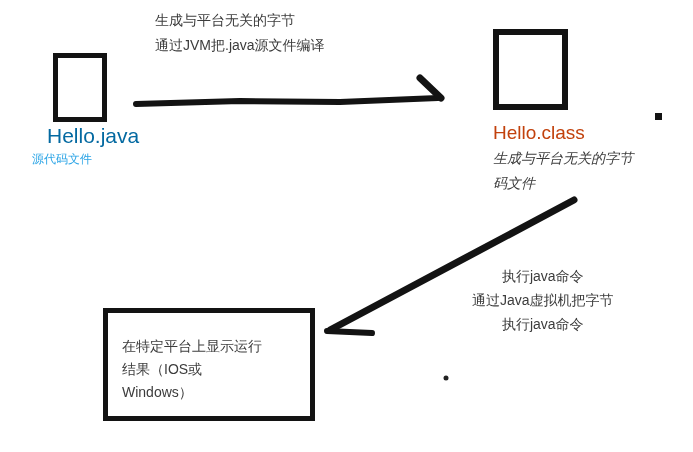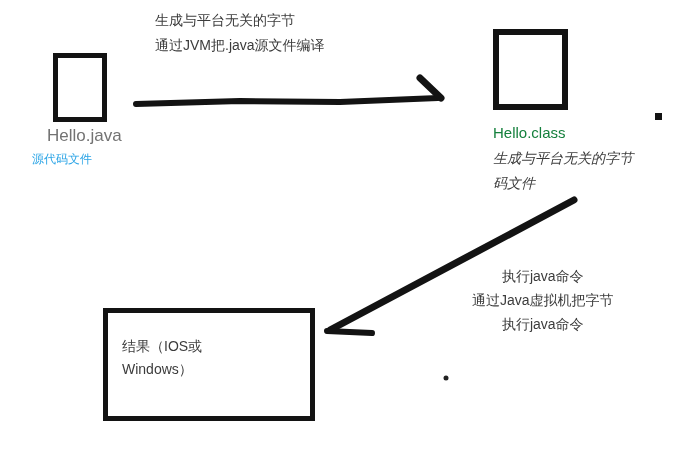"Hello.java" .file-label { color: #737373 -> #0369a1; font-size: 17px -> 21px }
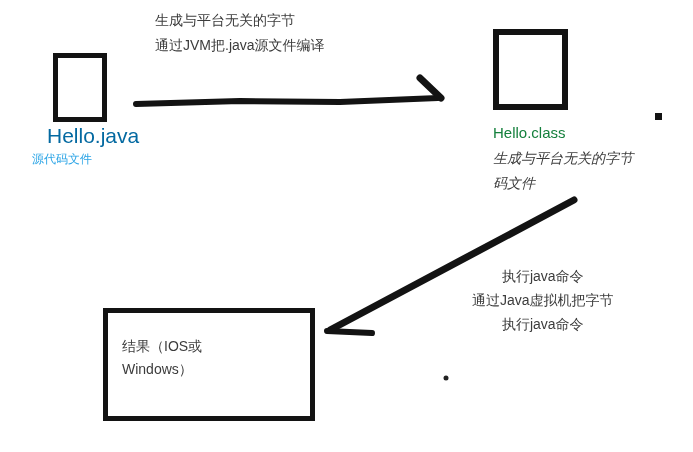"Hello.class" .bytecode-label { color: #15803d -> #c2410c; font-size: 15px -> 19px }
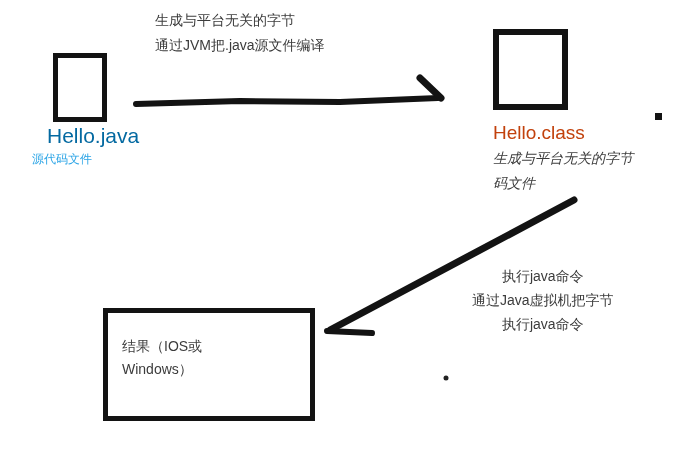"在特定平台上显示运行" div { html: none -> <div>在特定平台上显示运行</div> }
